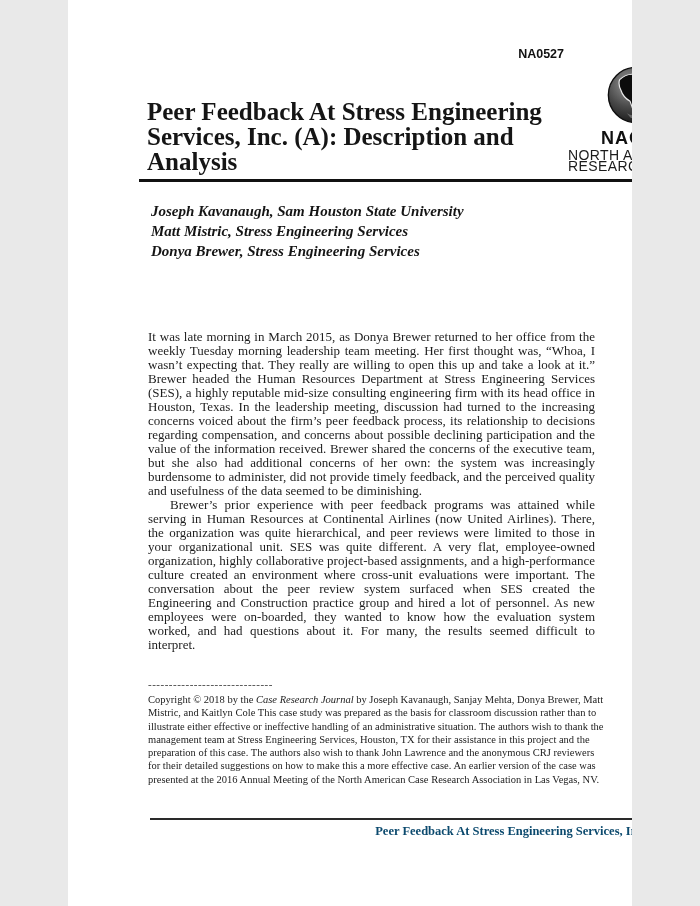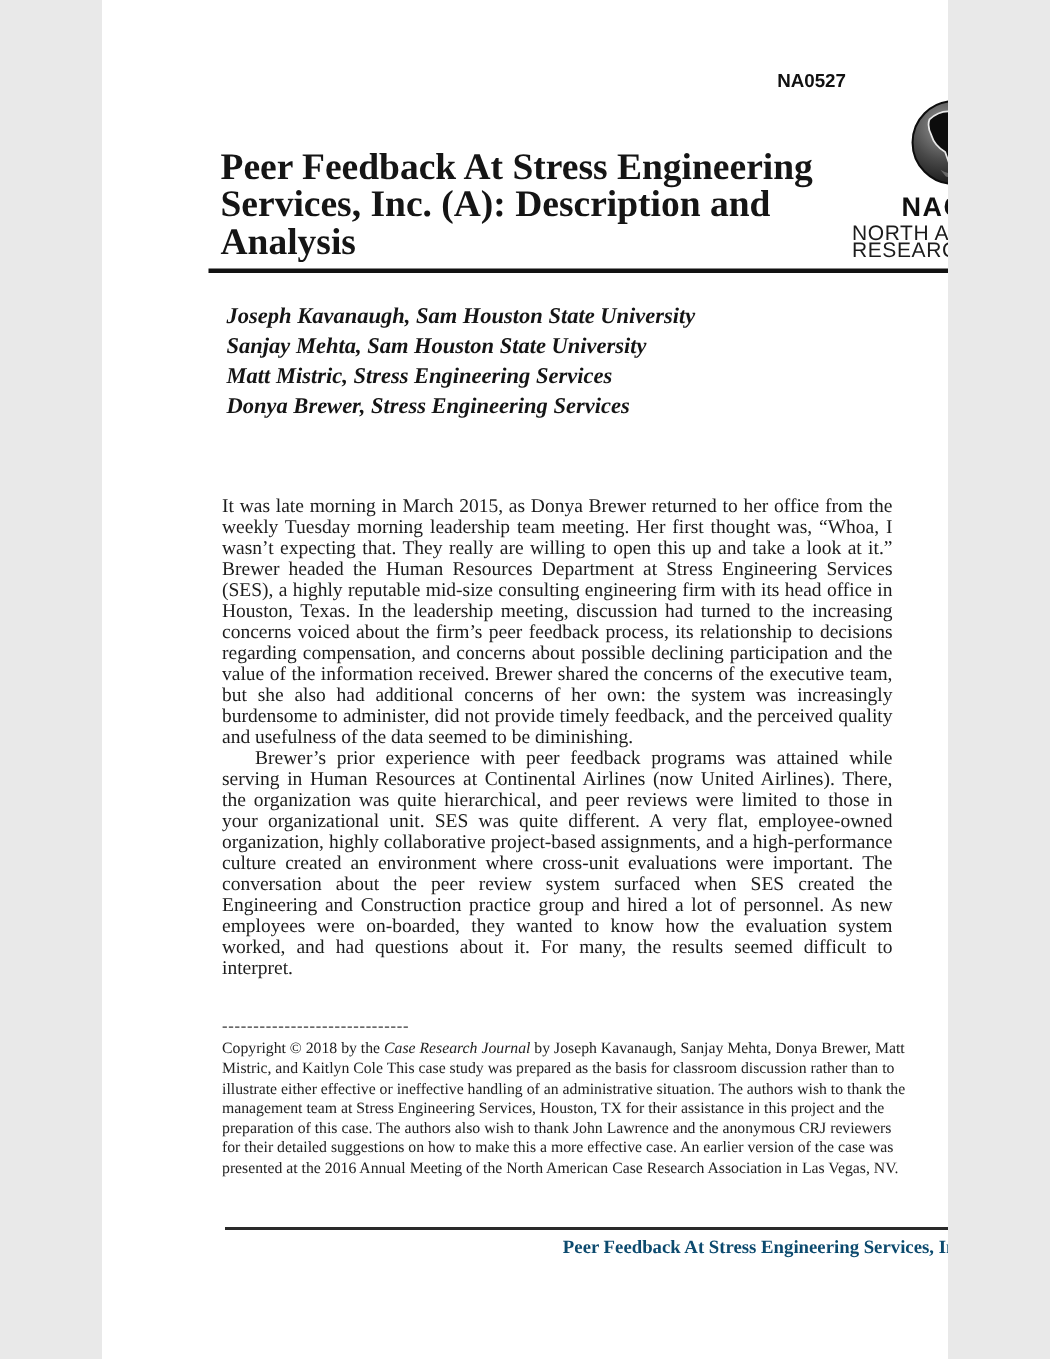"Sanjay Mehta, Sam Houston State" div { html: <div>Sanjay Mehta, Sam Houston State University</div> -> none }
